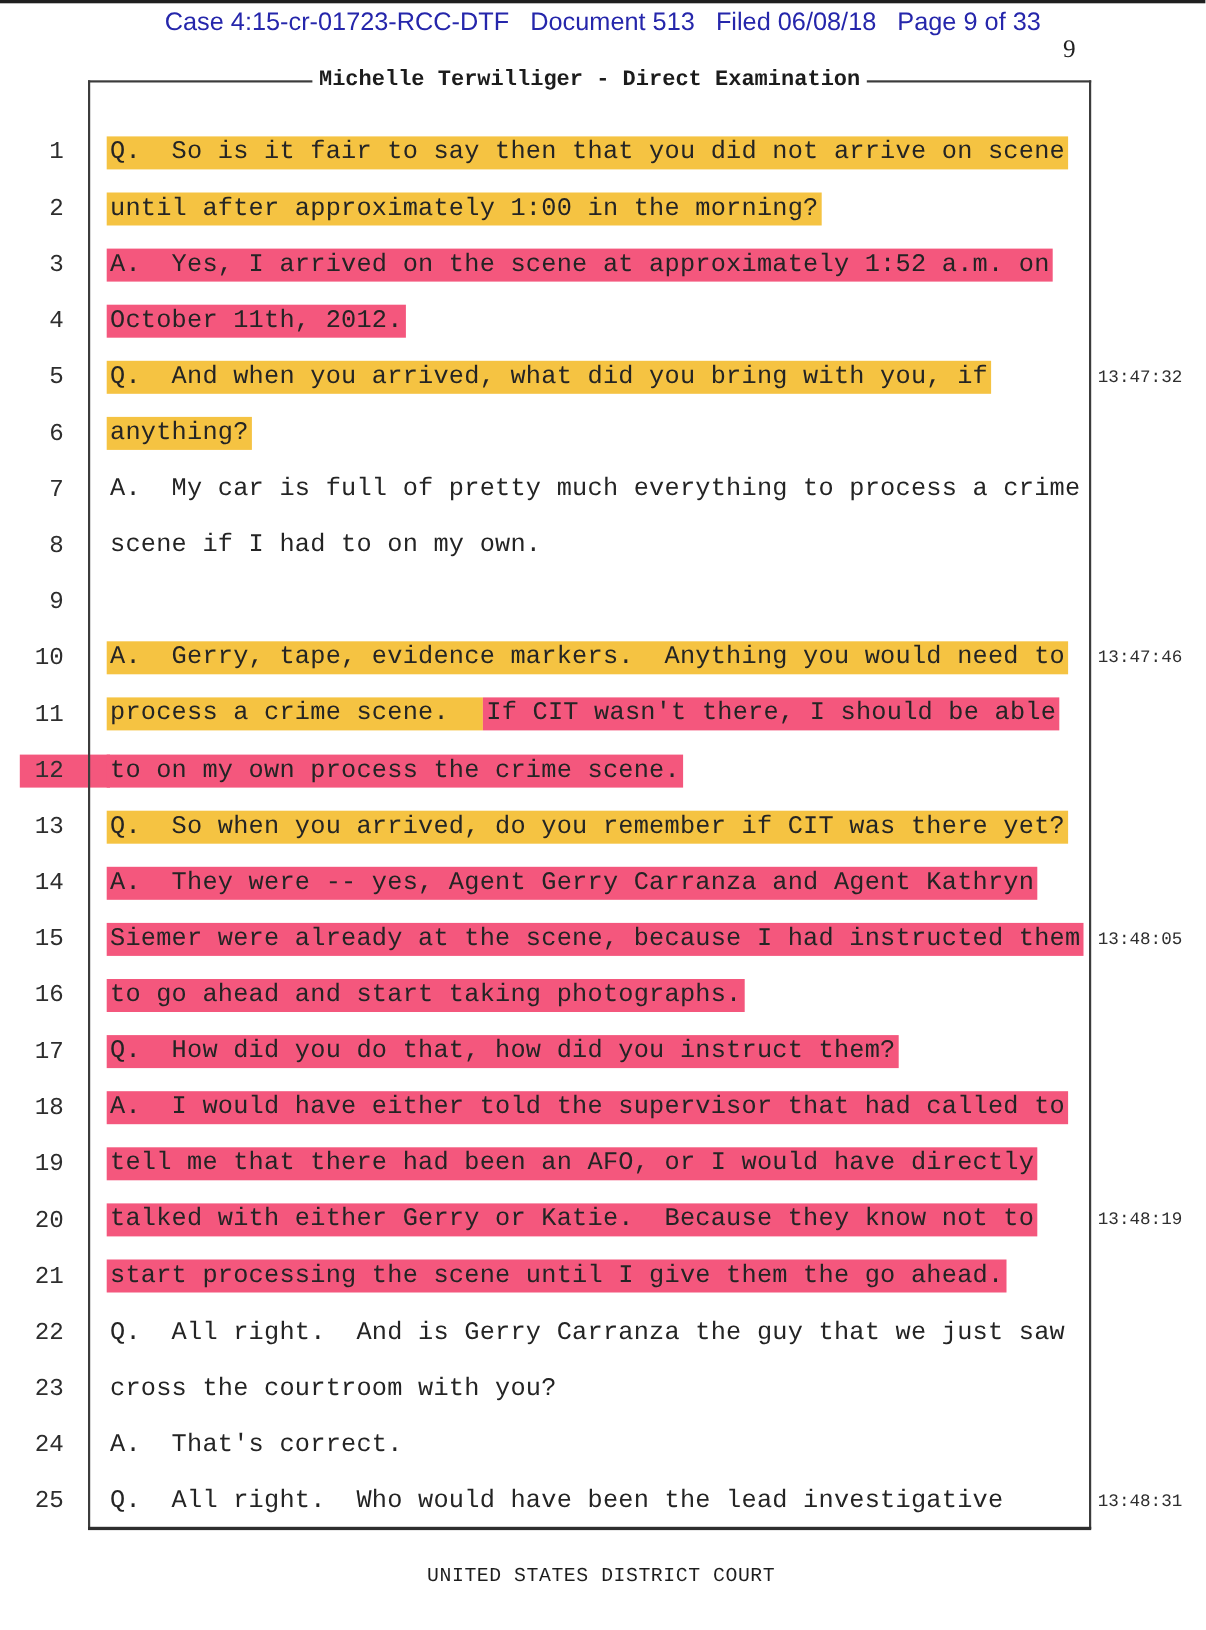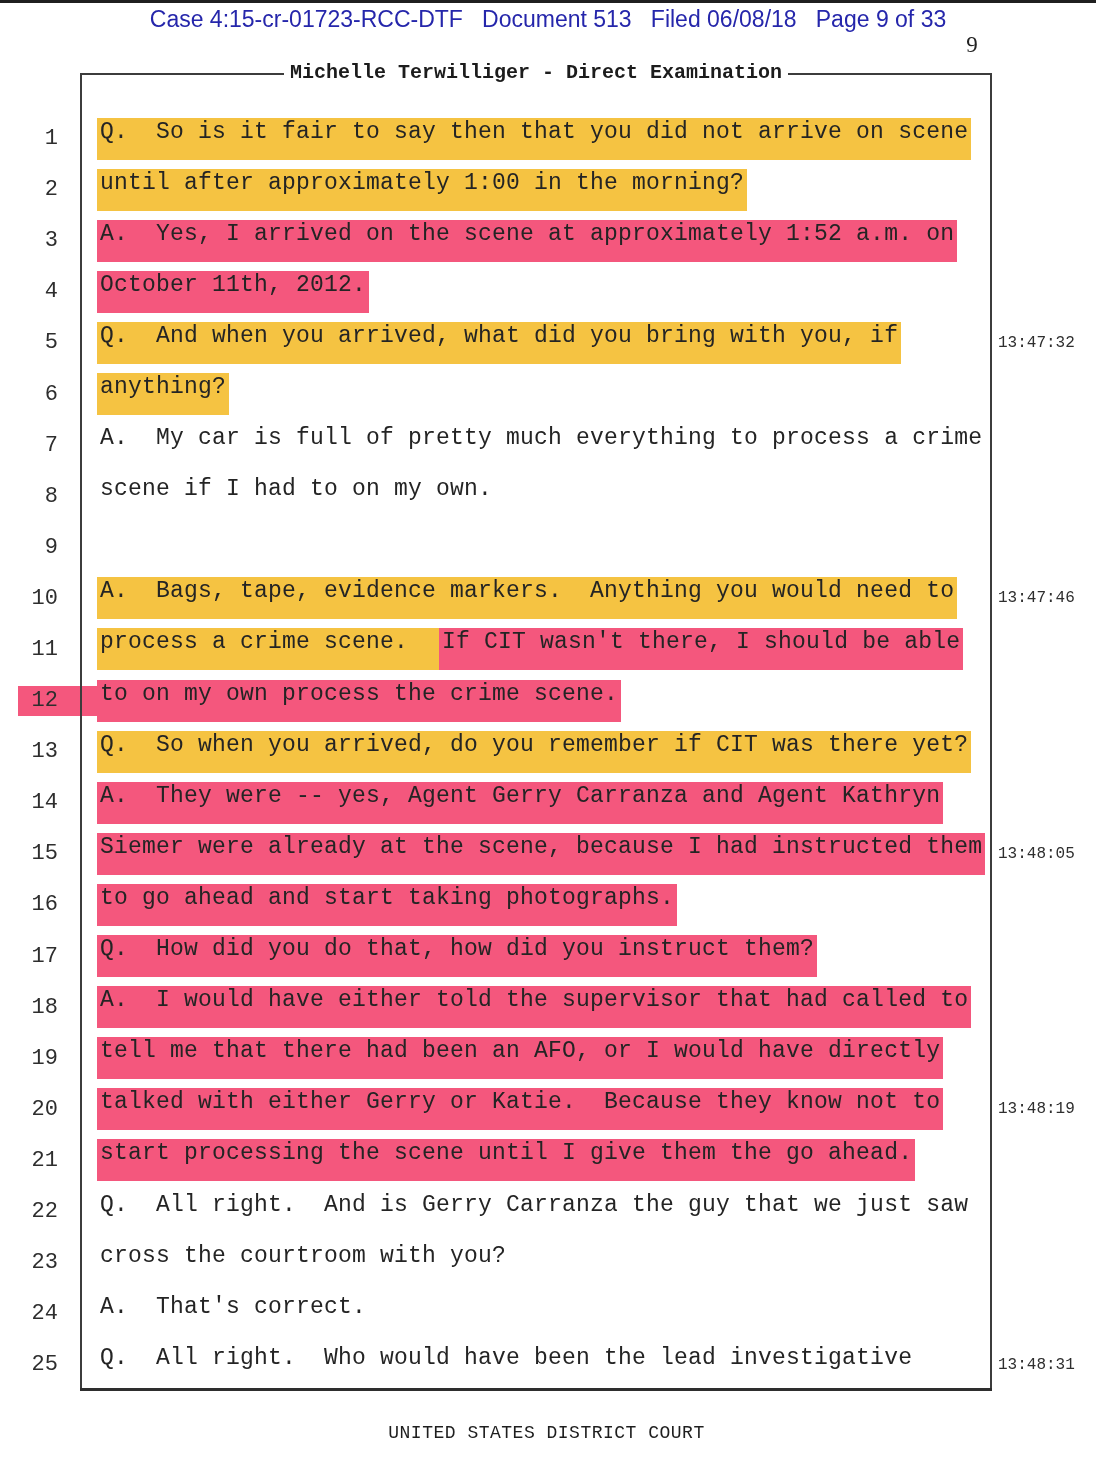"Q. So is it fair" .seg { padding: 3px 3px 16px 3px -> 3px 3px 4px 3px }
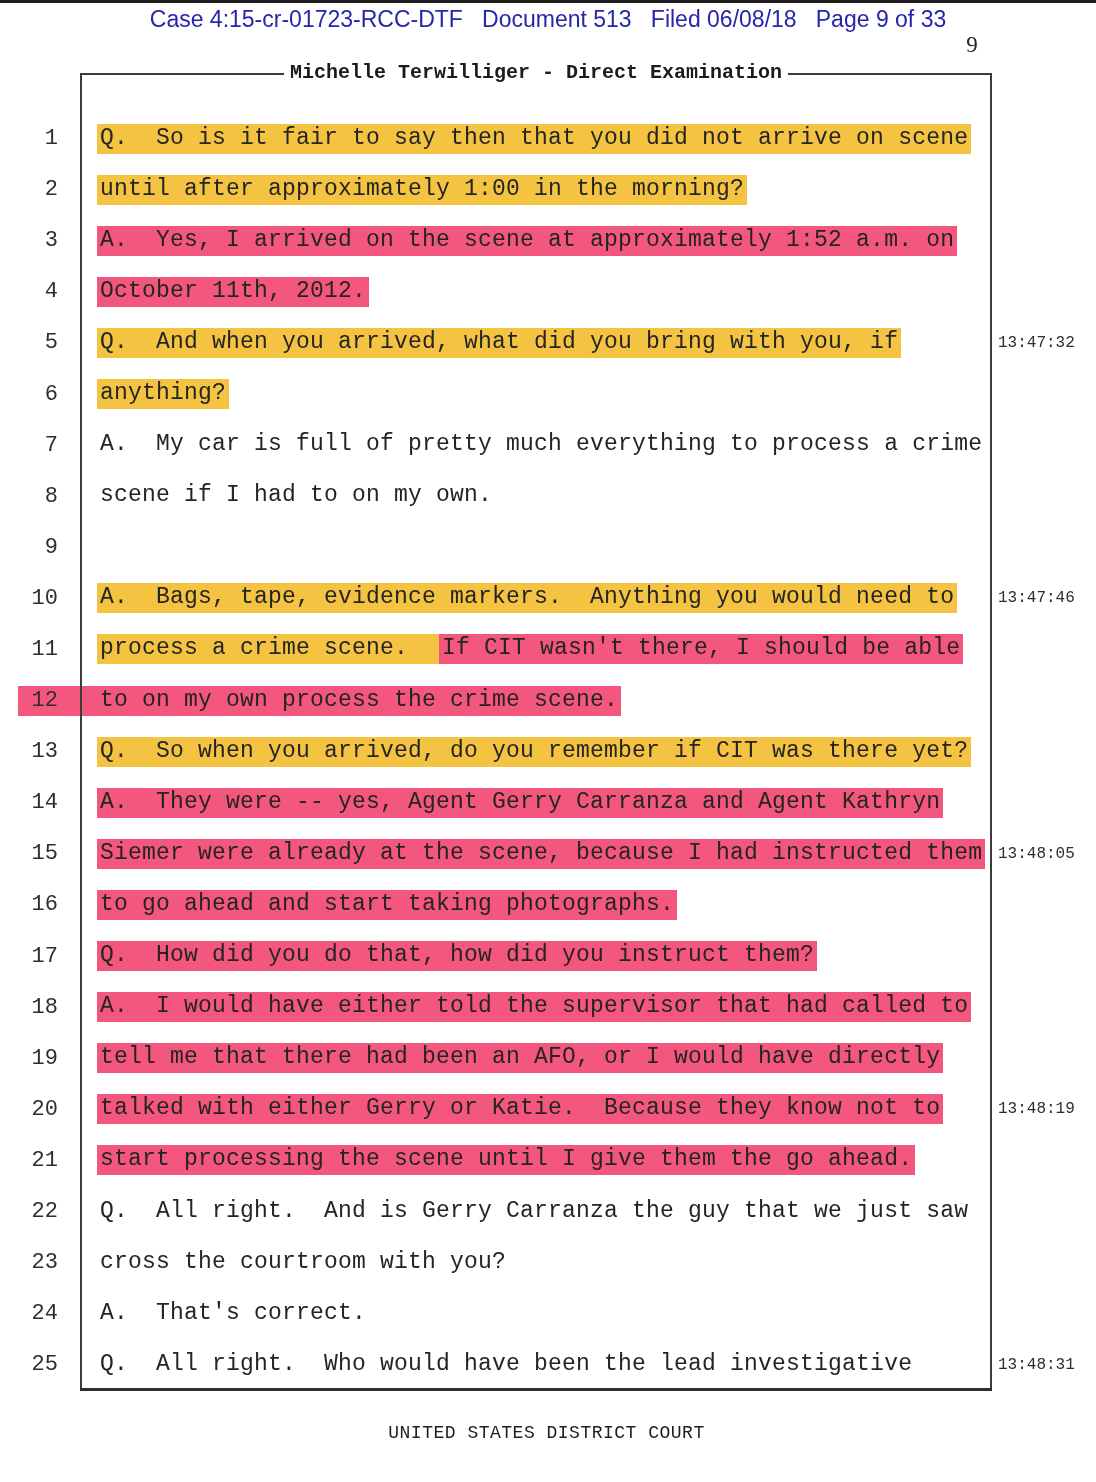"A. Bags, tape, evidence markers." span.seg { text: Bags -> Gerry }
